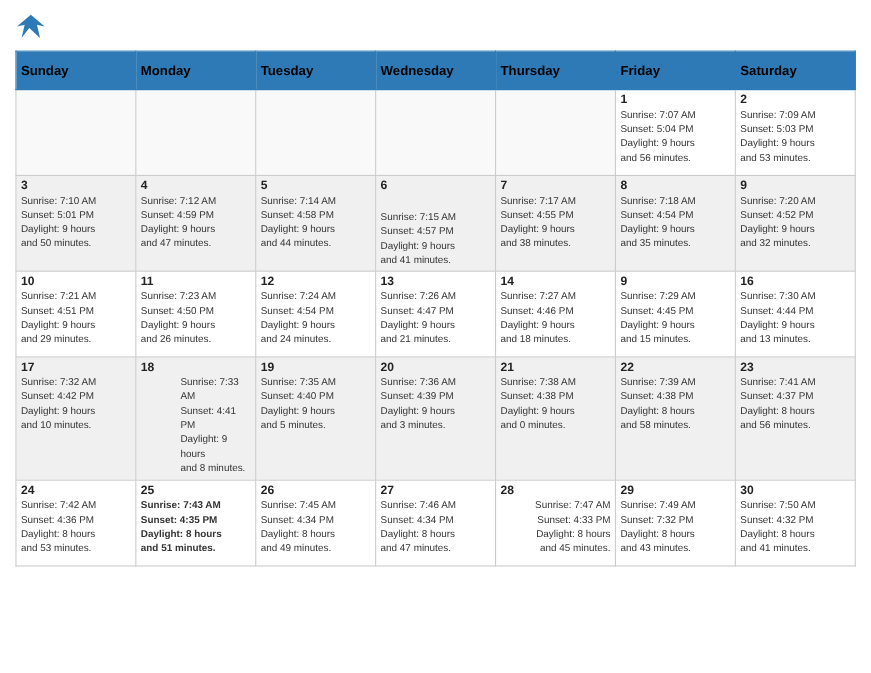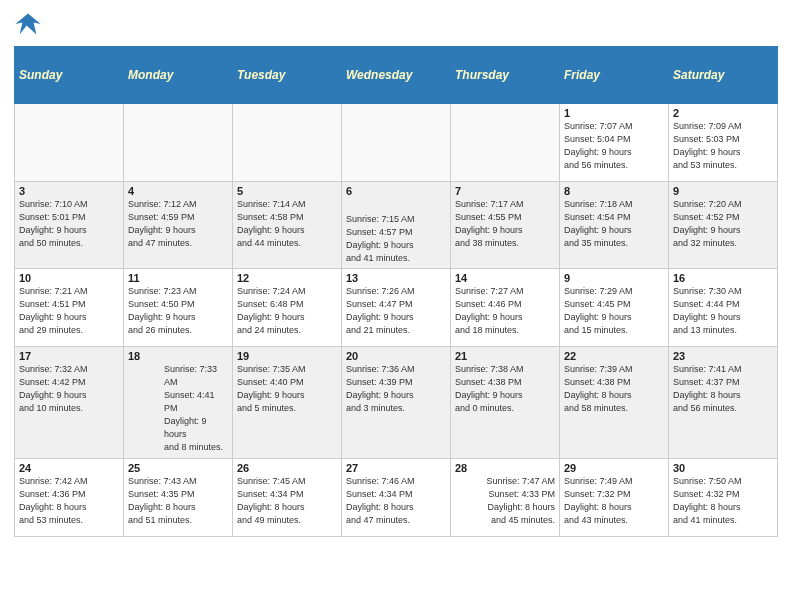"Sunday" th { color: #fef9c3 -> #000000; font-style: italic -> none; padding: 21px 4px -> 10px 4px }
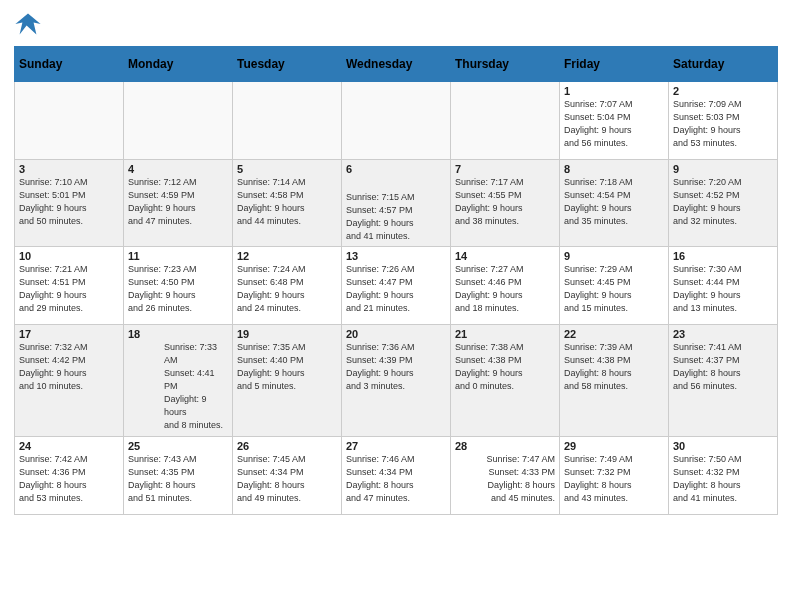"Sunrise: 7:24 AM" div.day-info { text: 6:48 -> 4:54 }
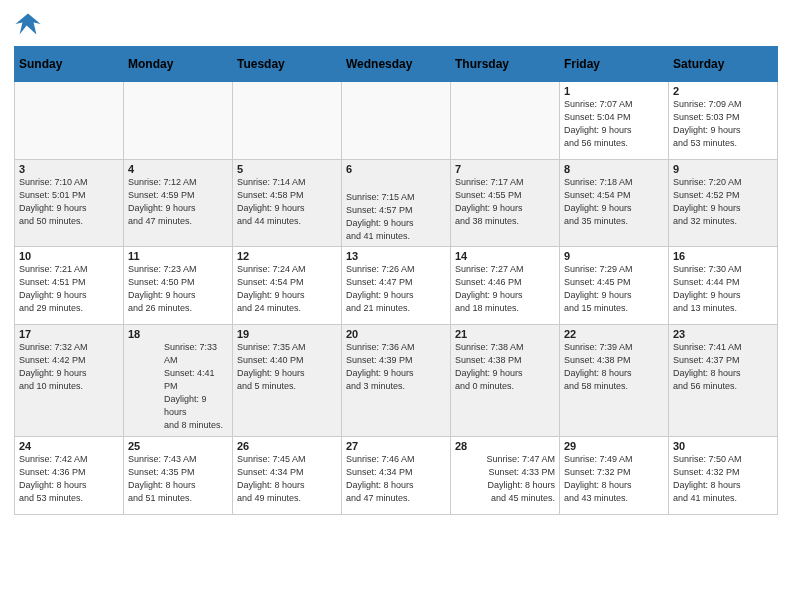"Sunrise: 7:43 AM" div.day-info { font-weight: none -> bold }
